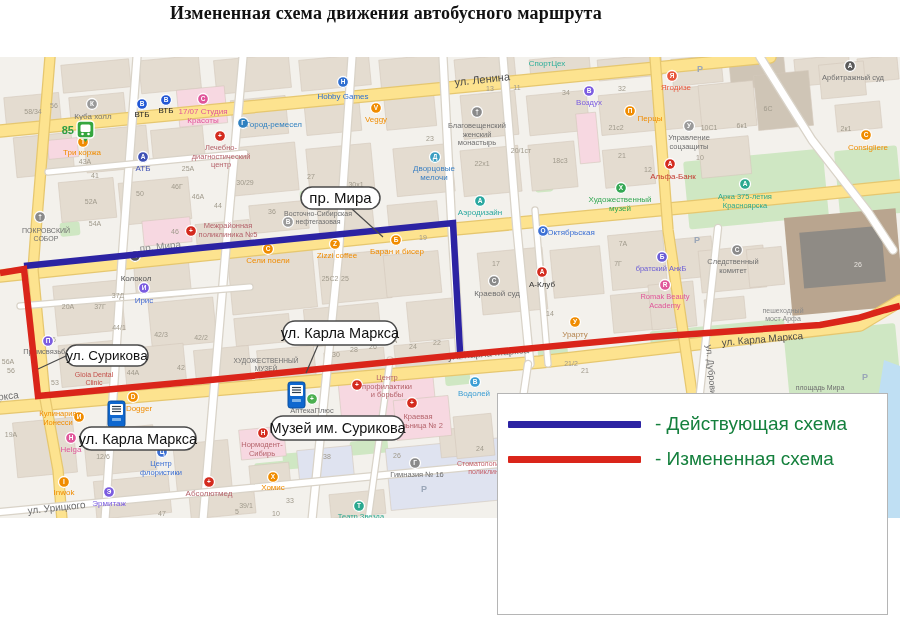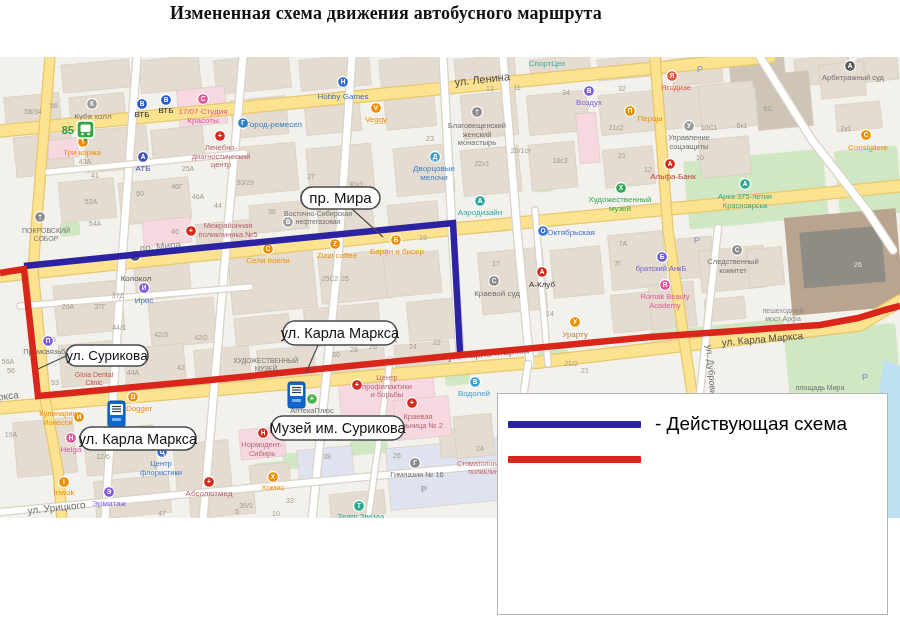"- Действующая схема" .legend-label { color: #000000 -> #15803d }
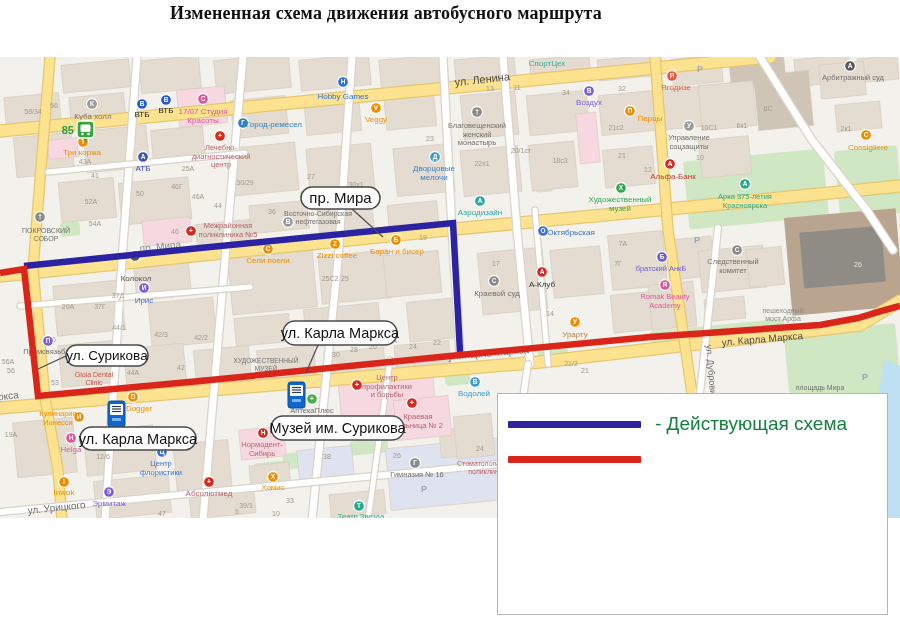"- Измененная схема" span.legend-label { html: none -> <span>- Измененная схема</span> }
